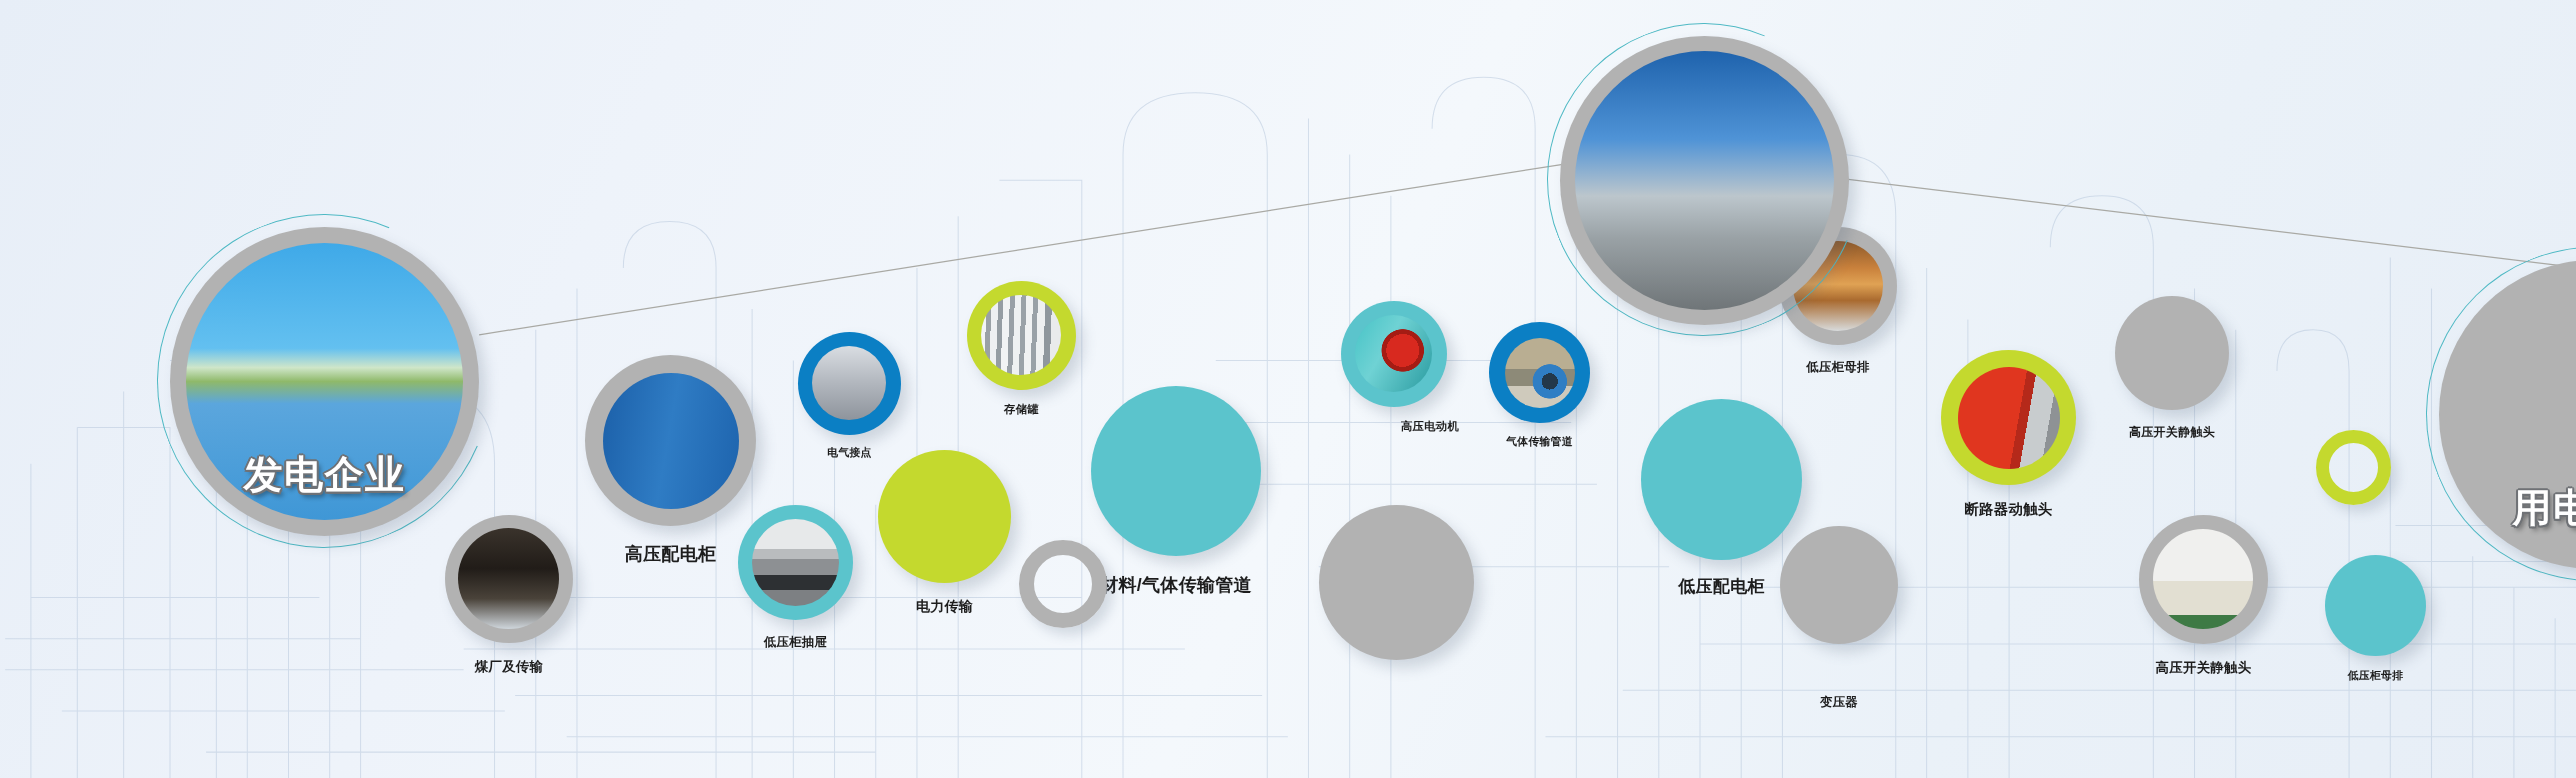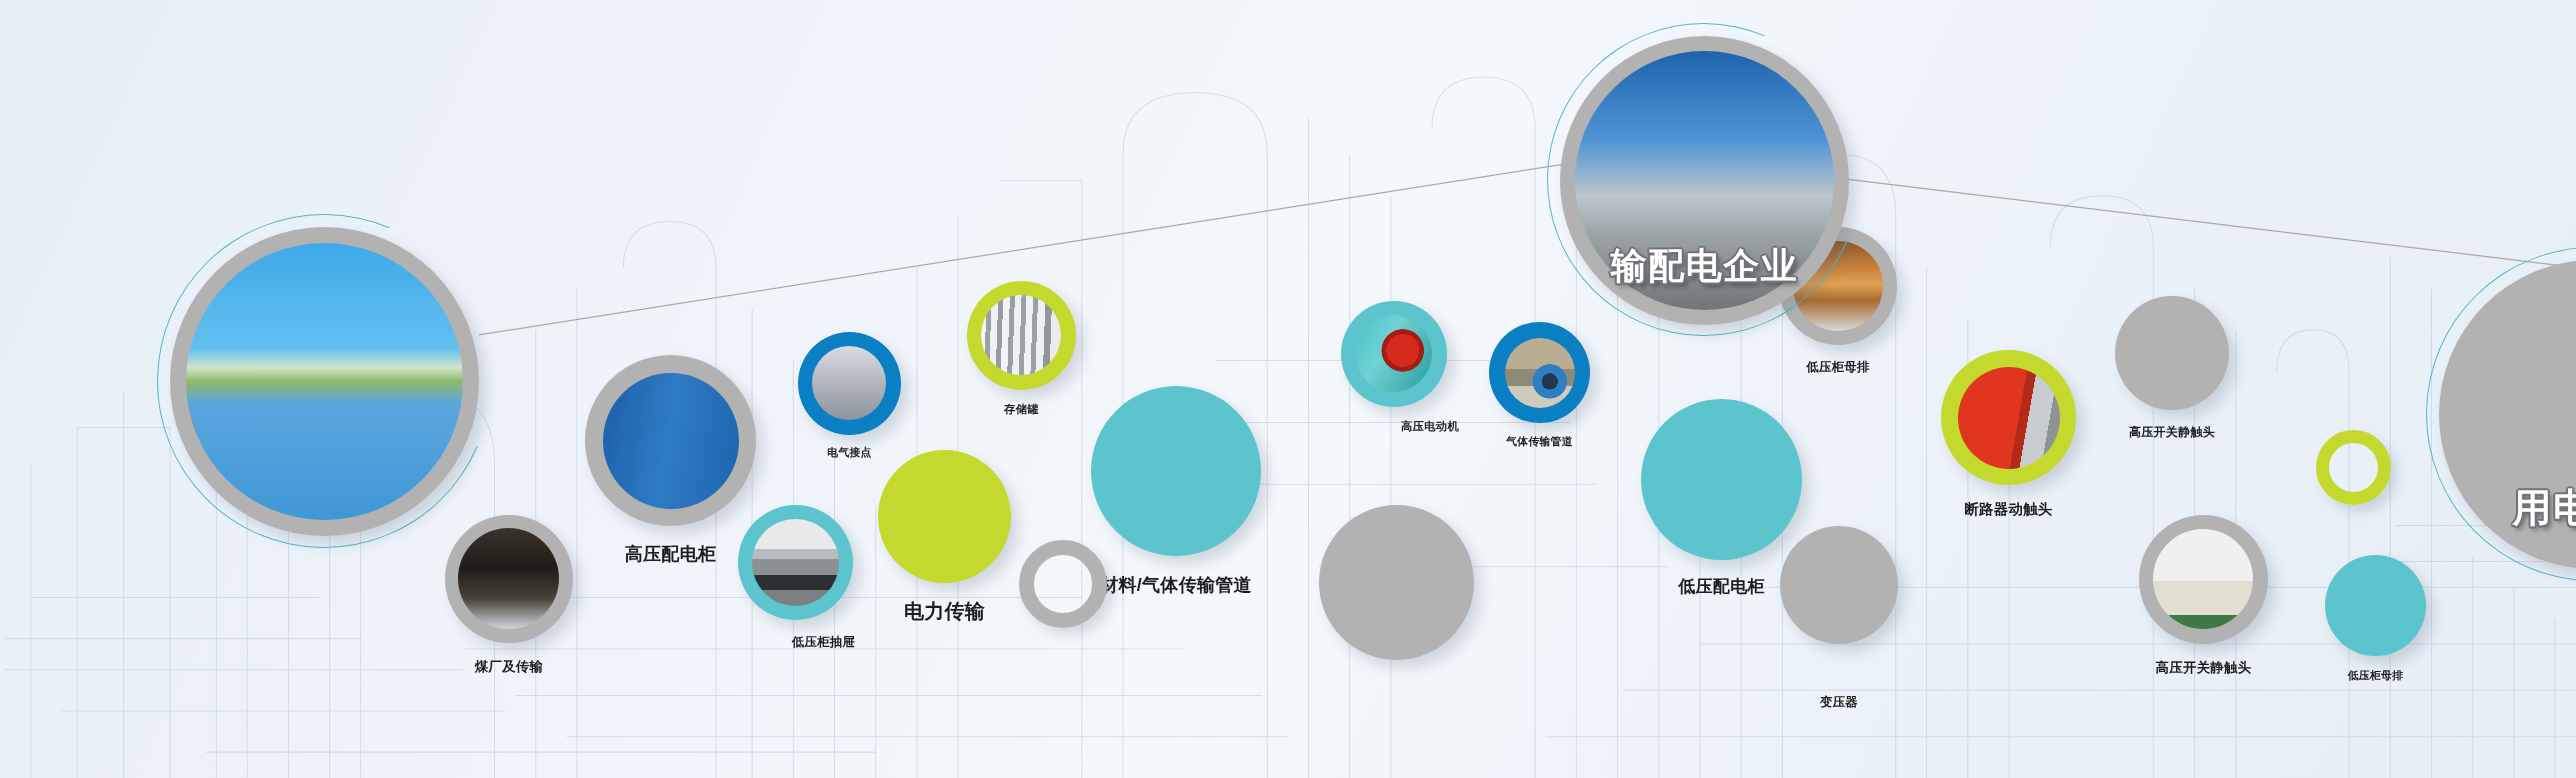"输配电企业" div.hero-label { html: <div>输配电企业</div> -> none }
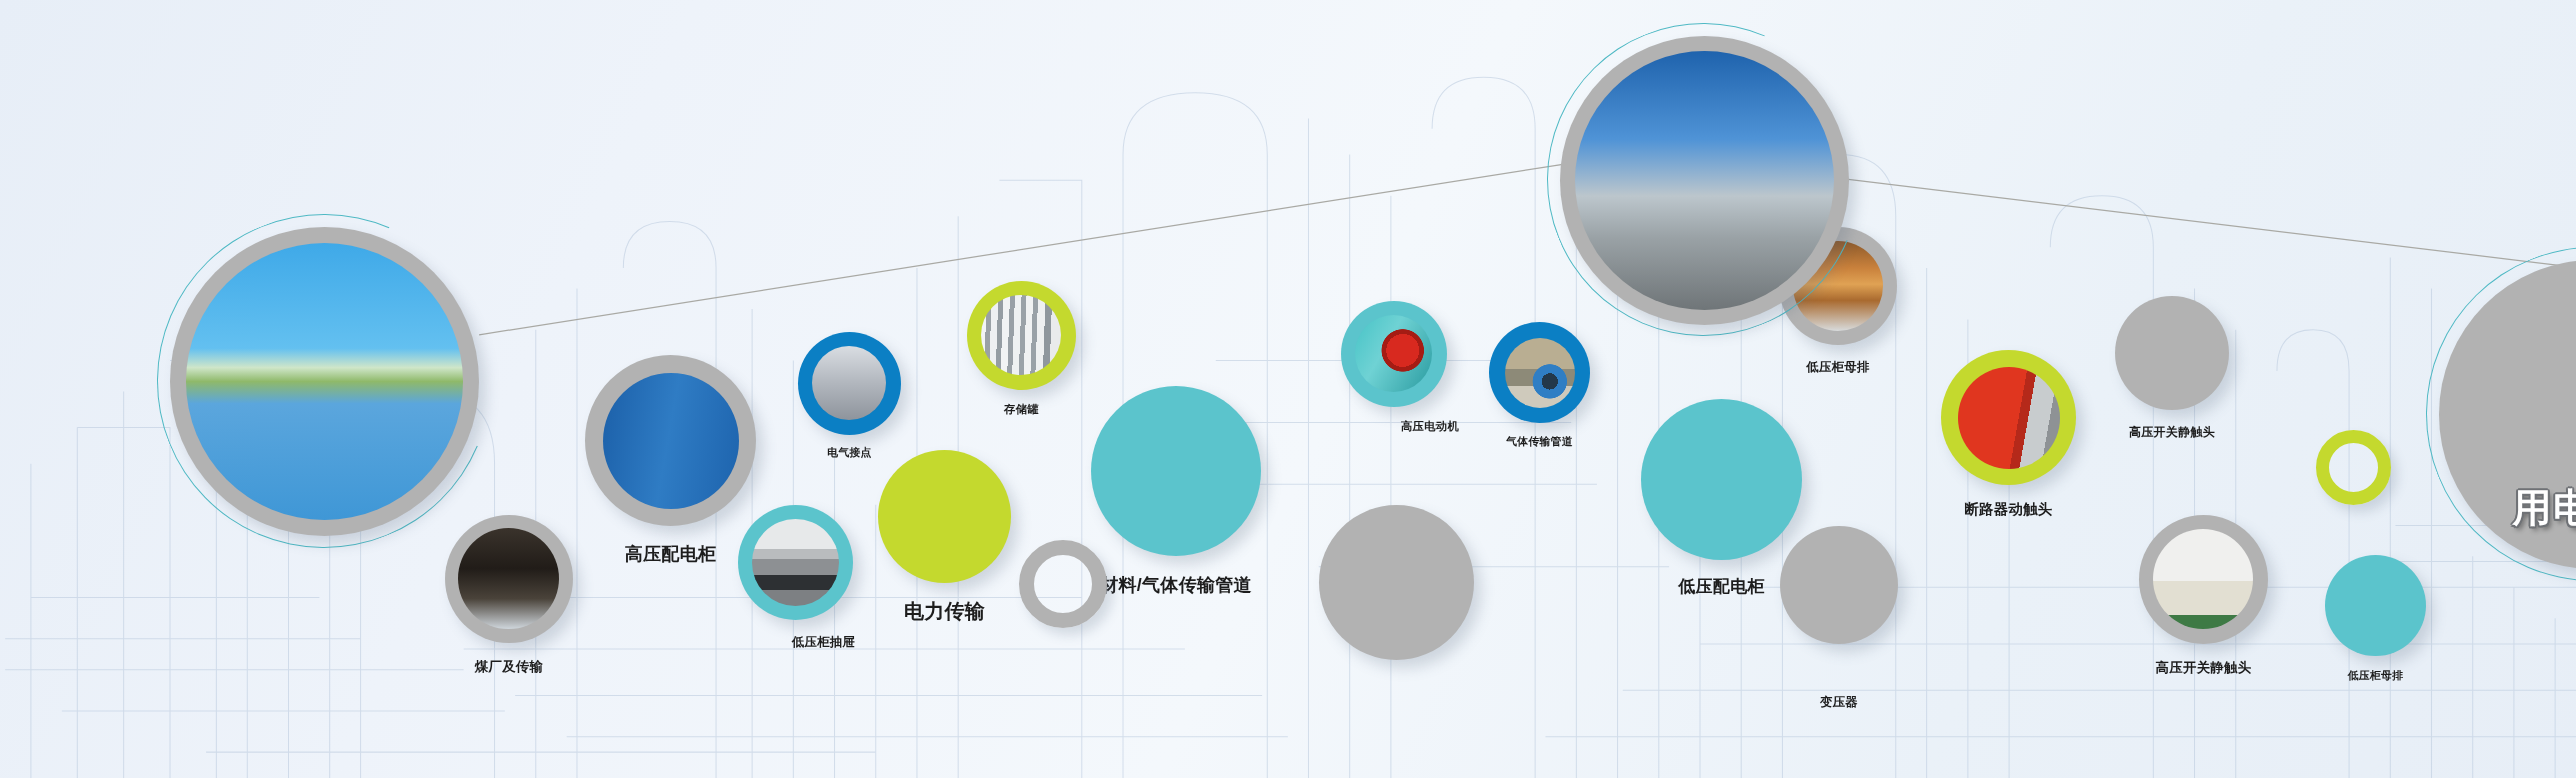"发电企业" div.hero-label { html: none -> <div>发电企业</div> }
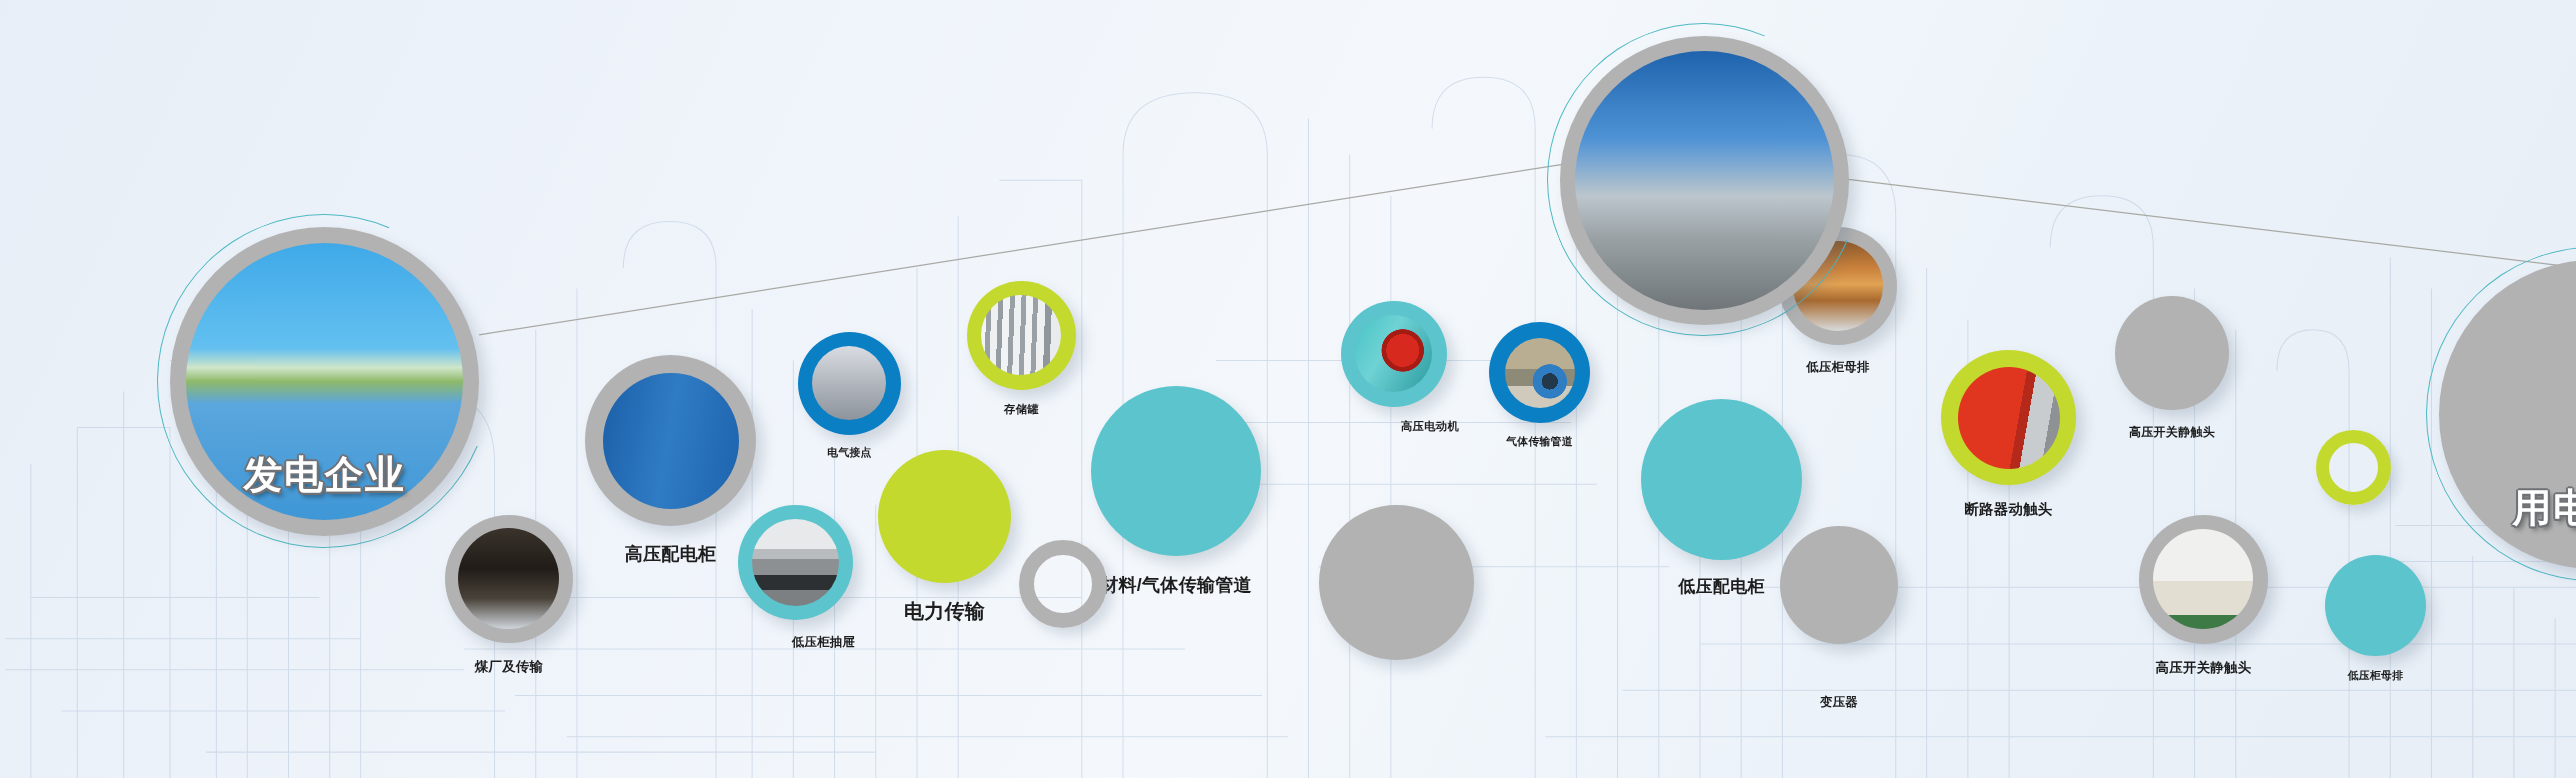"电力传输" div.caption { font-size: 20px -> 14px }
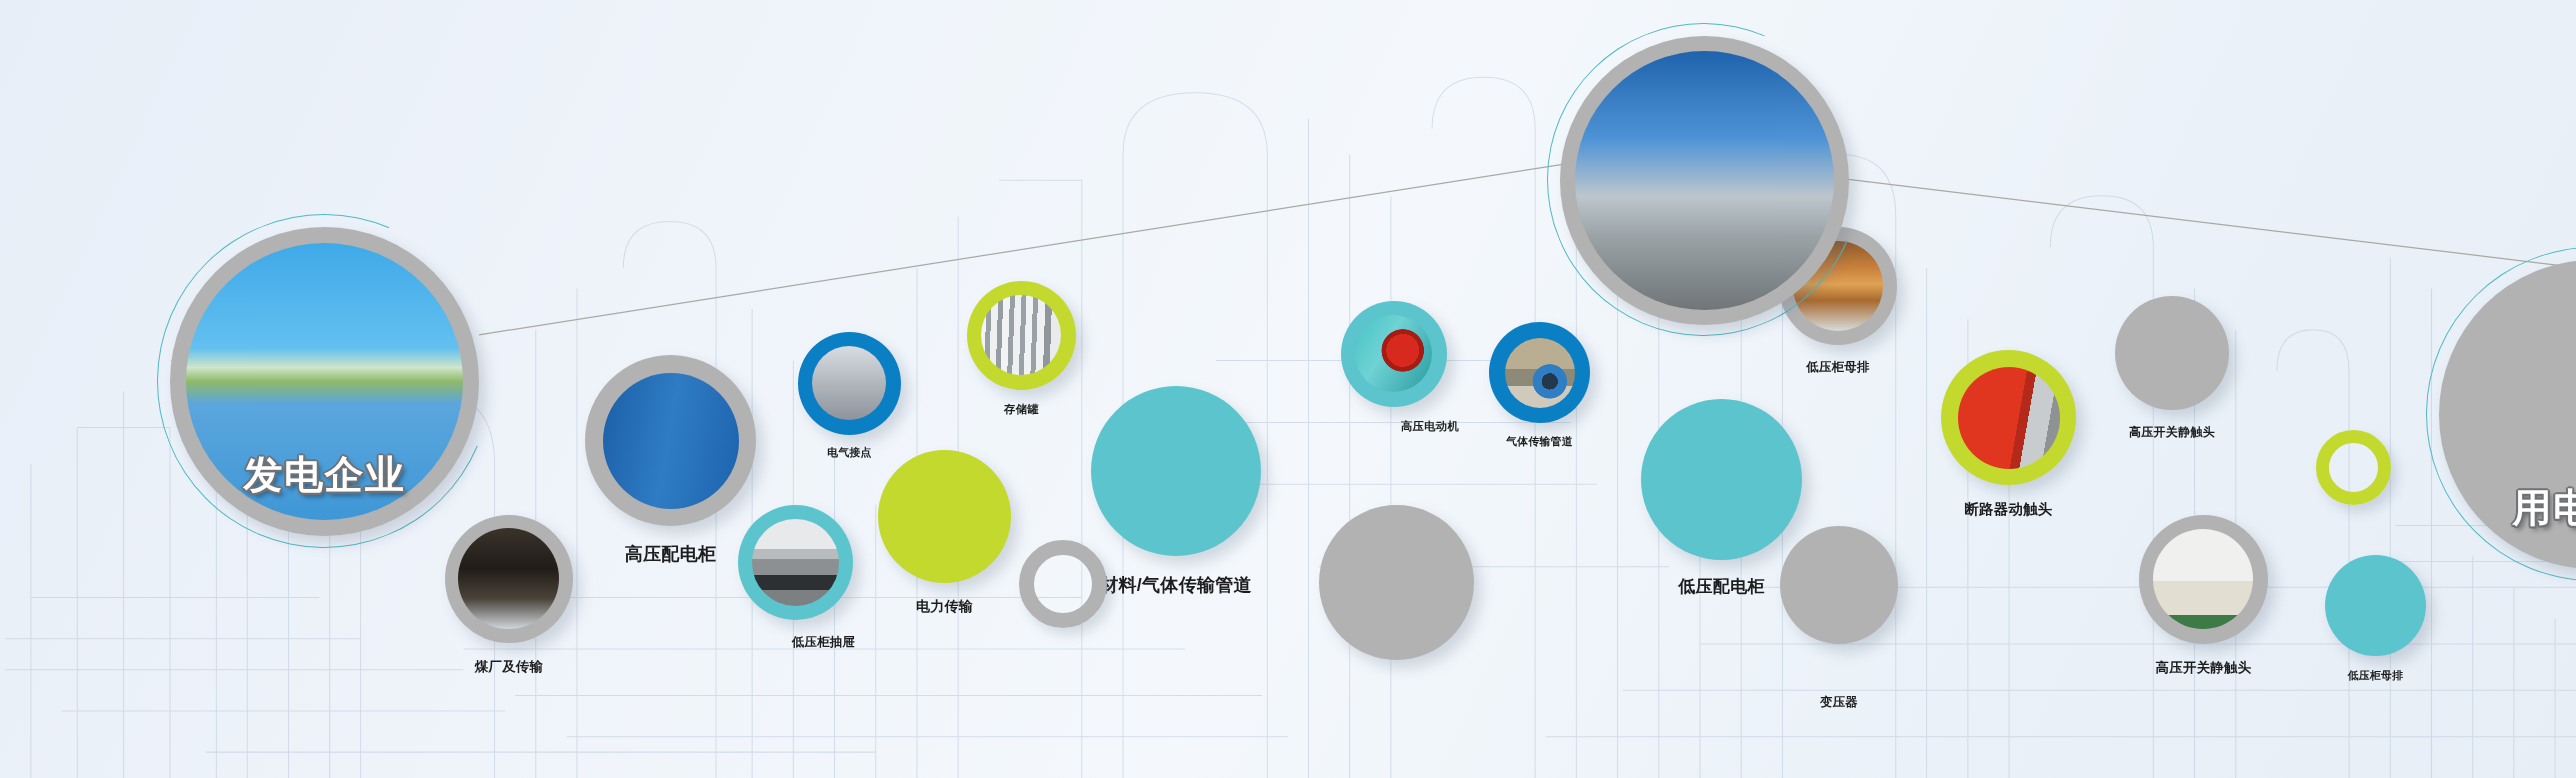"低压柜抽屉" div.caption { margin-left: 28px -> none }
